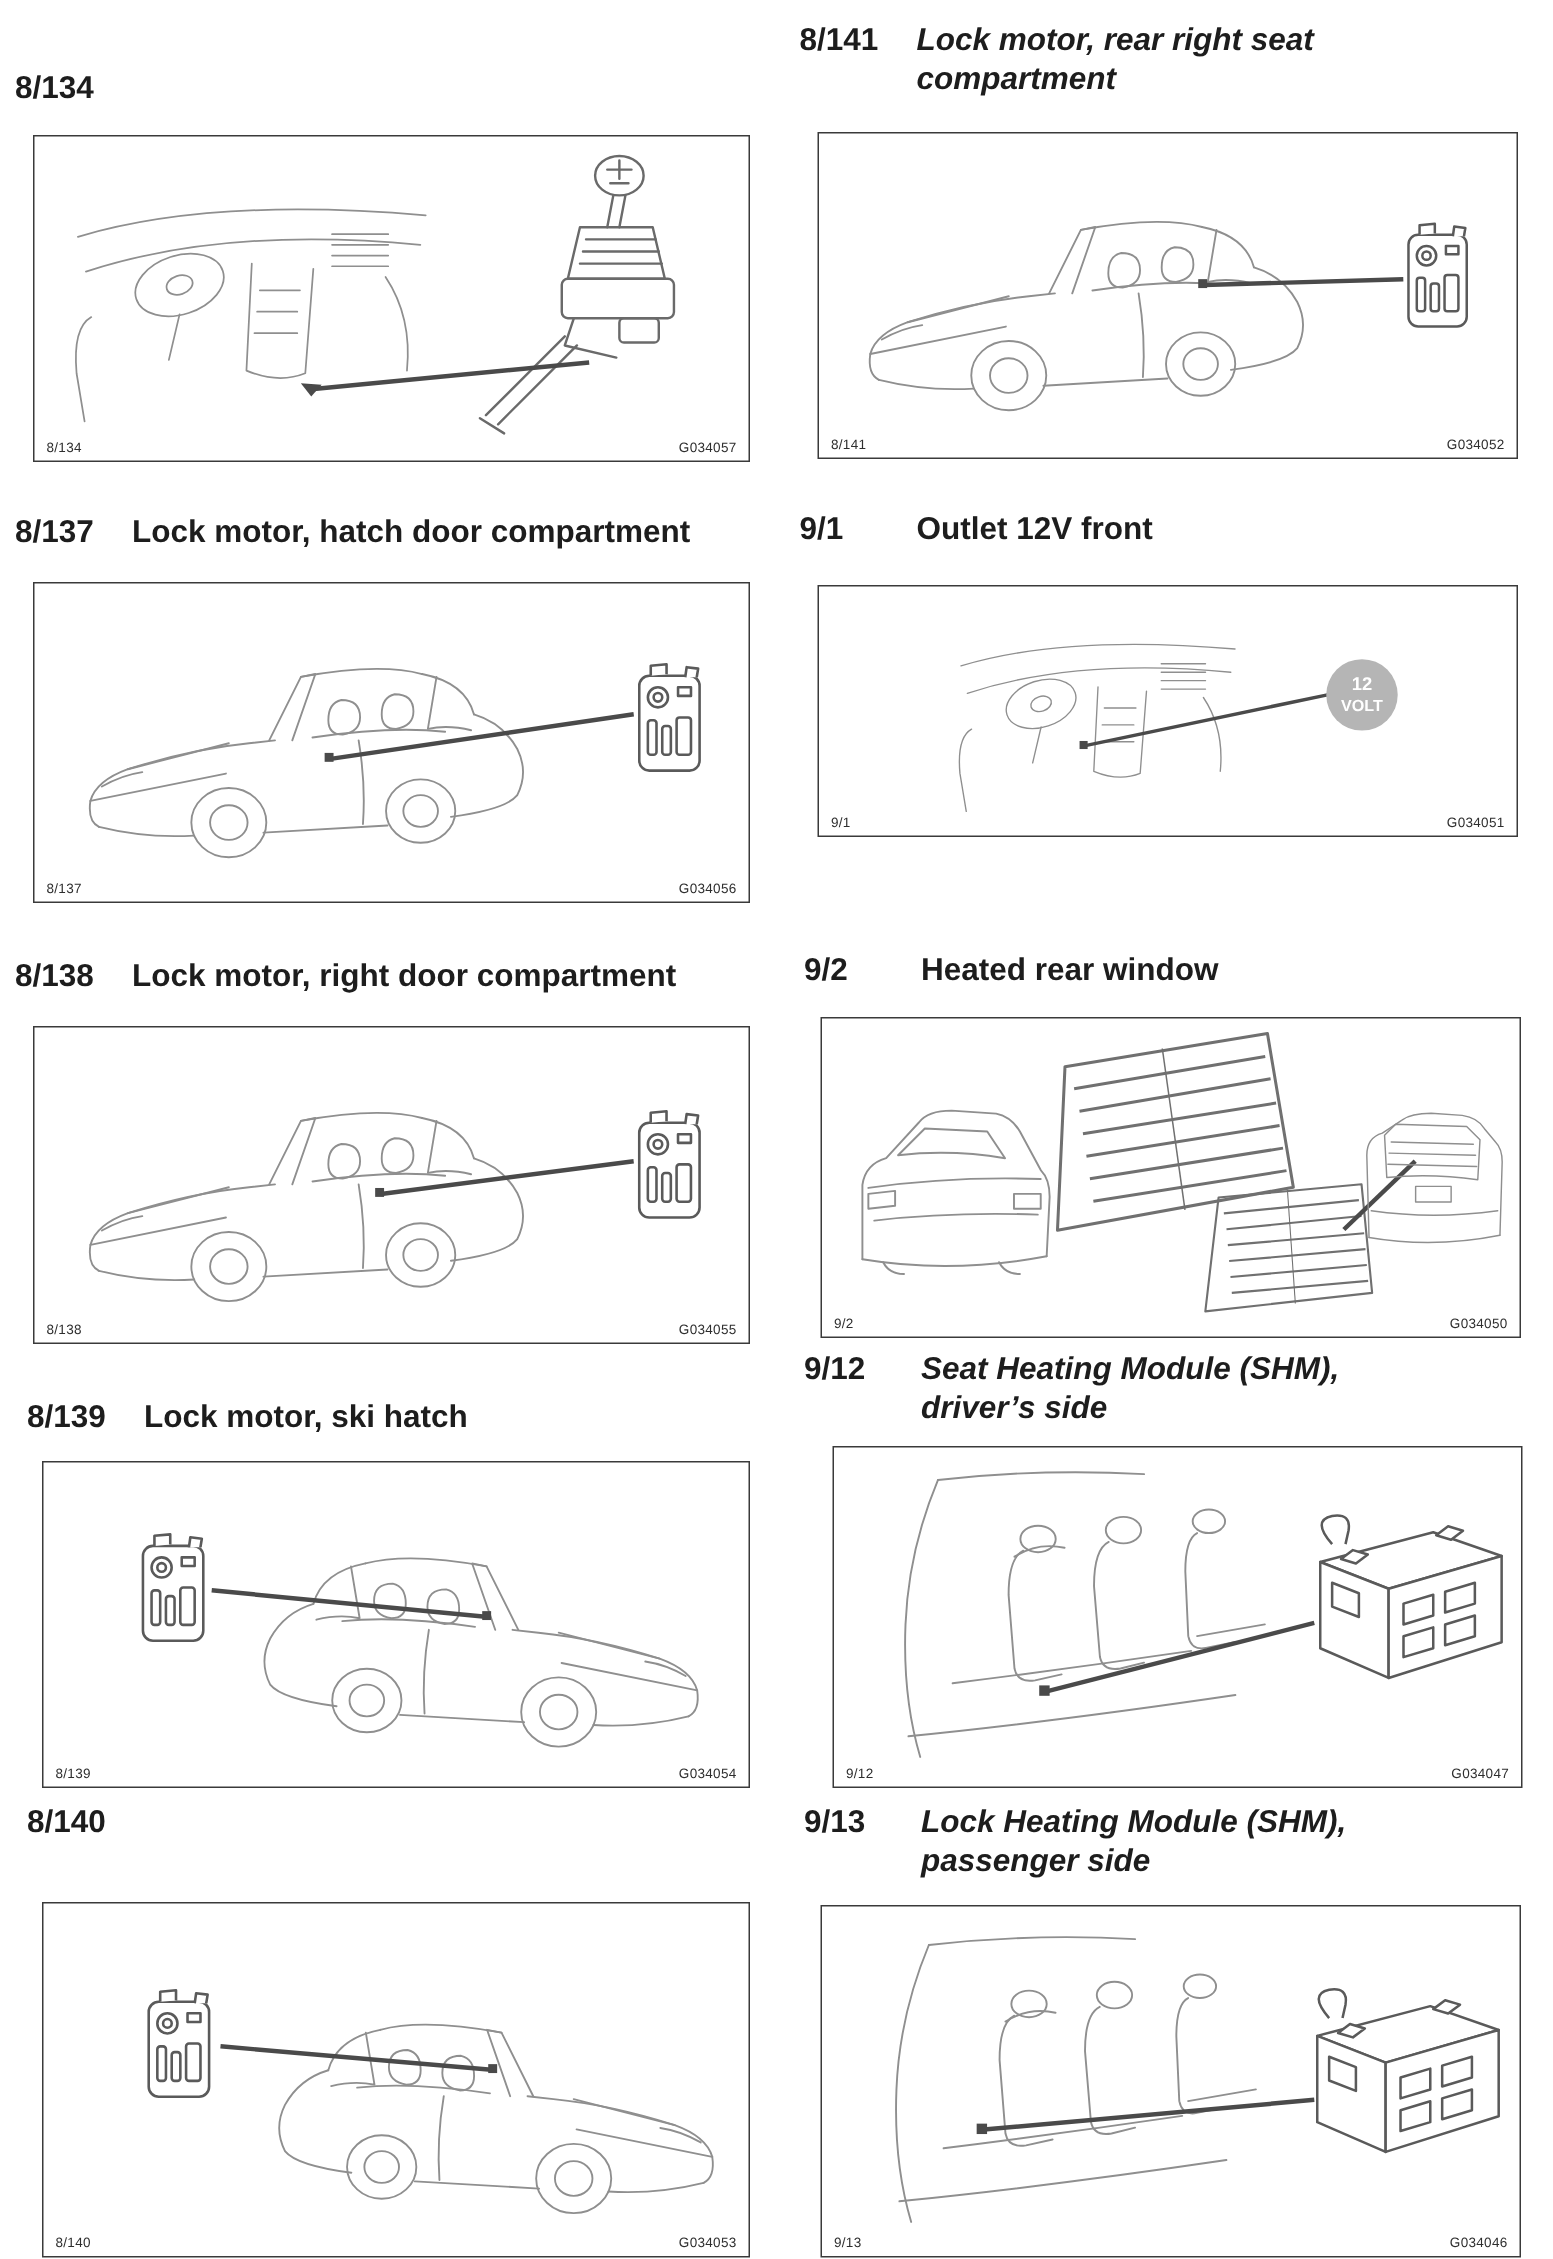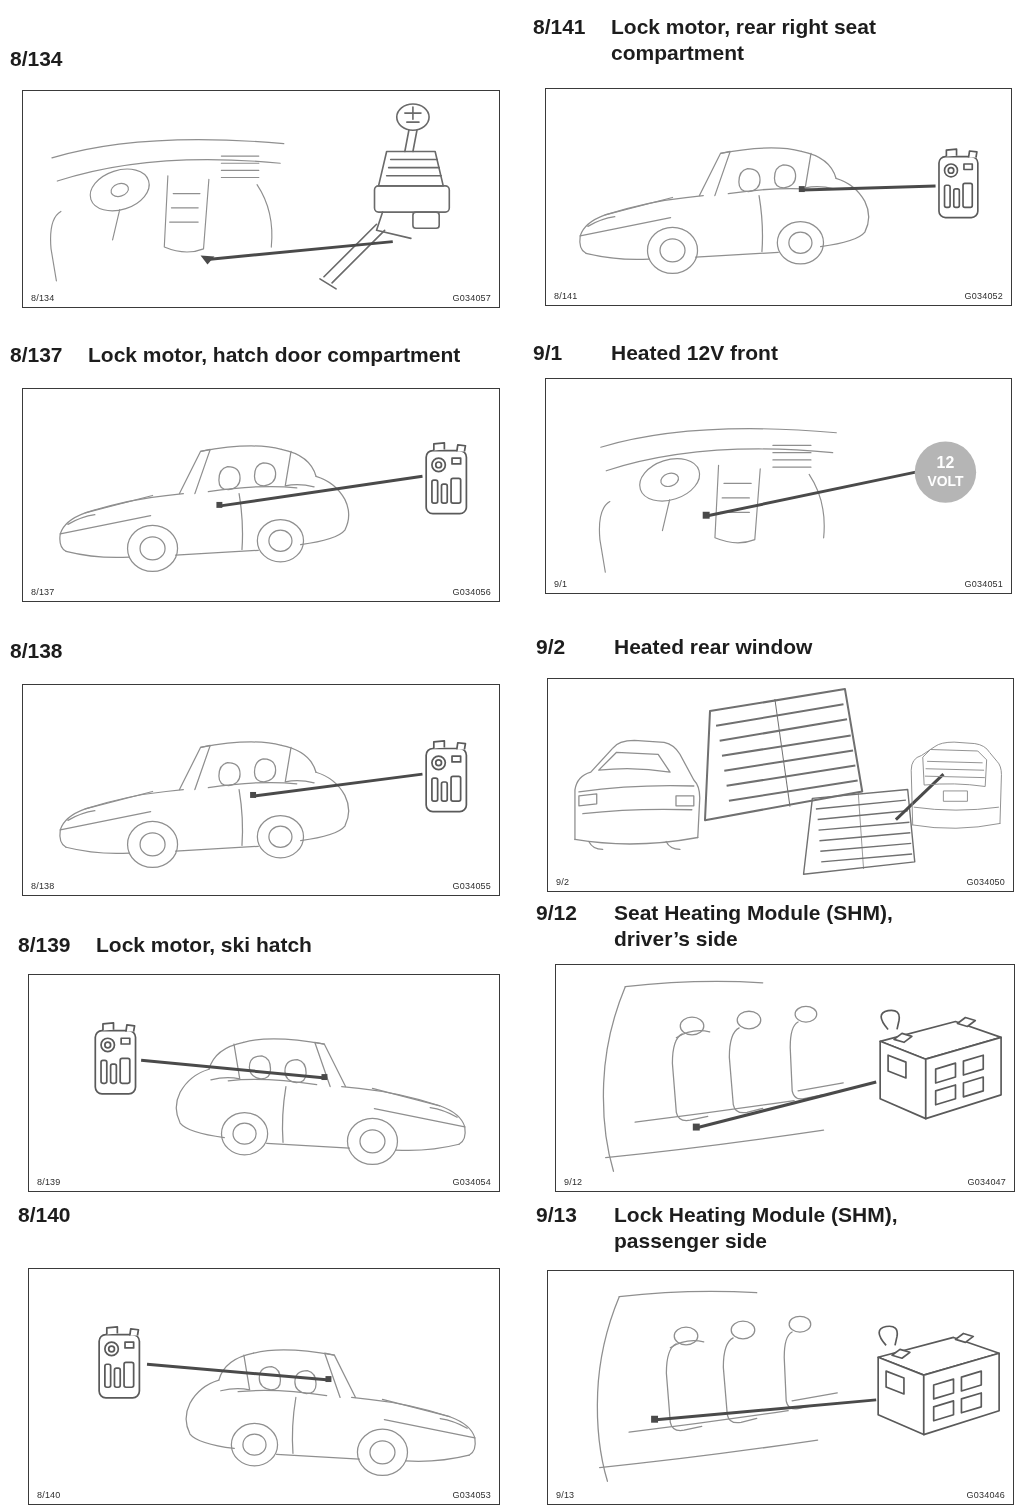"Lock motor, rear right seat" .heading.wrap2 .title { font-style: none -> italic }
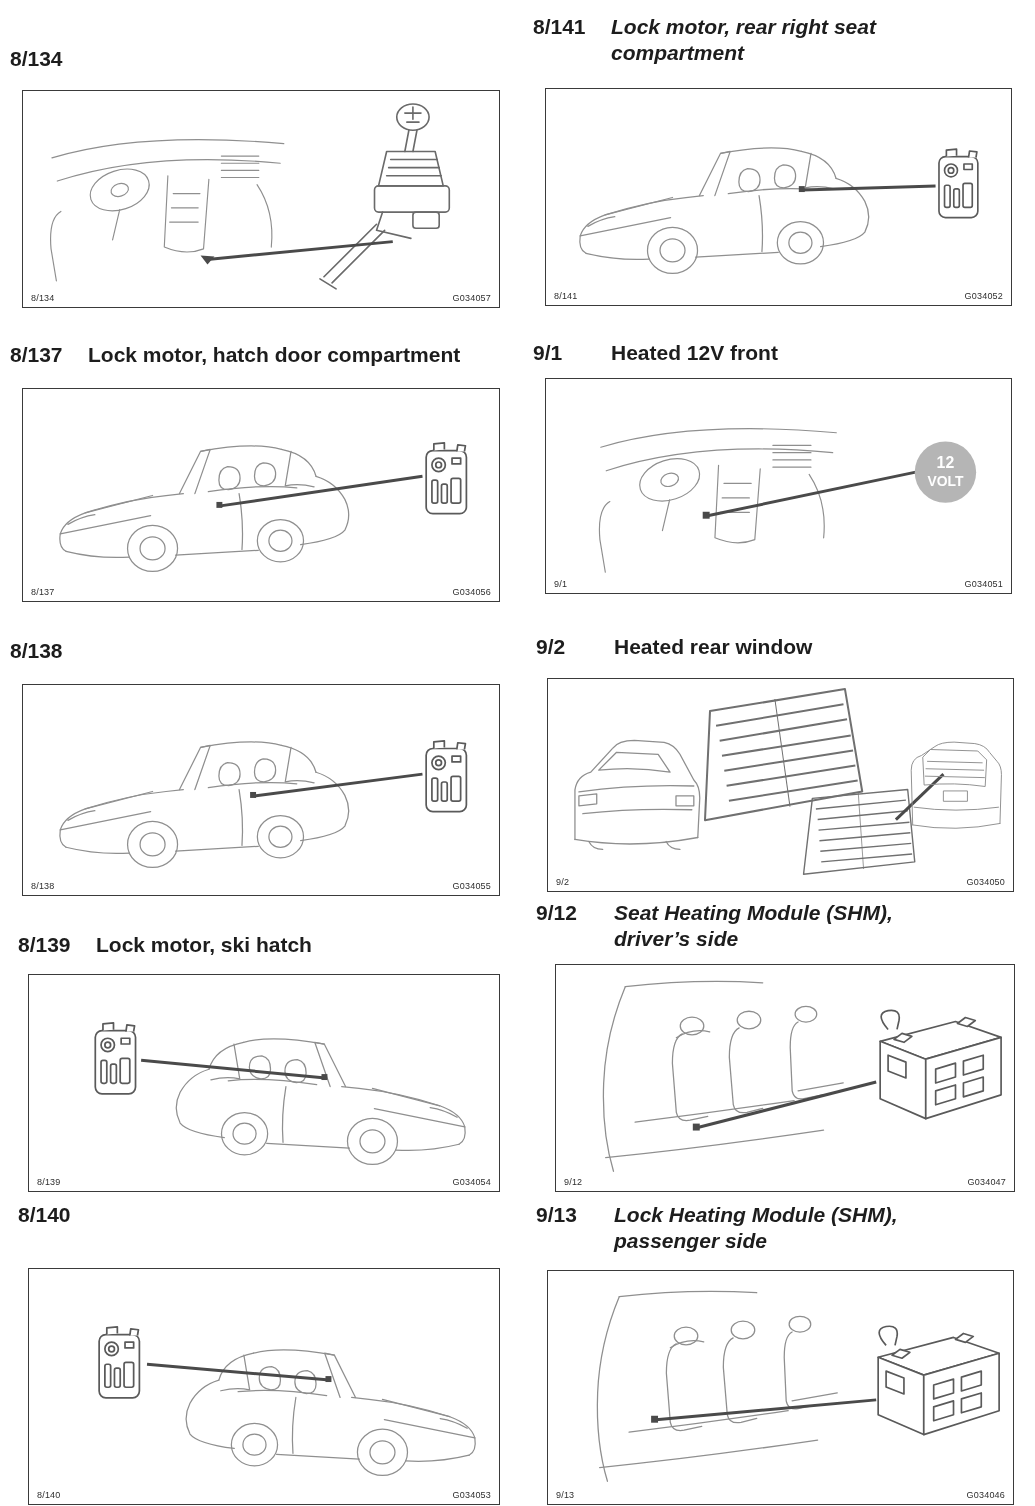"Heated 12V front" span.title { text: Heated -> Outlet }
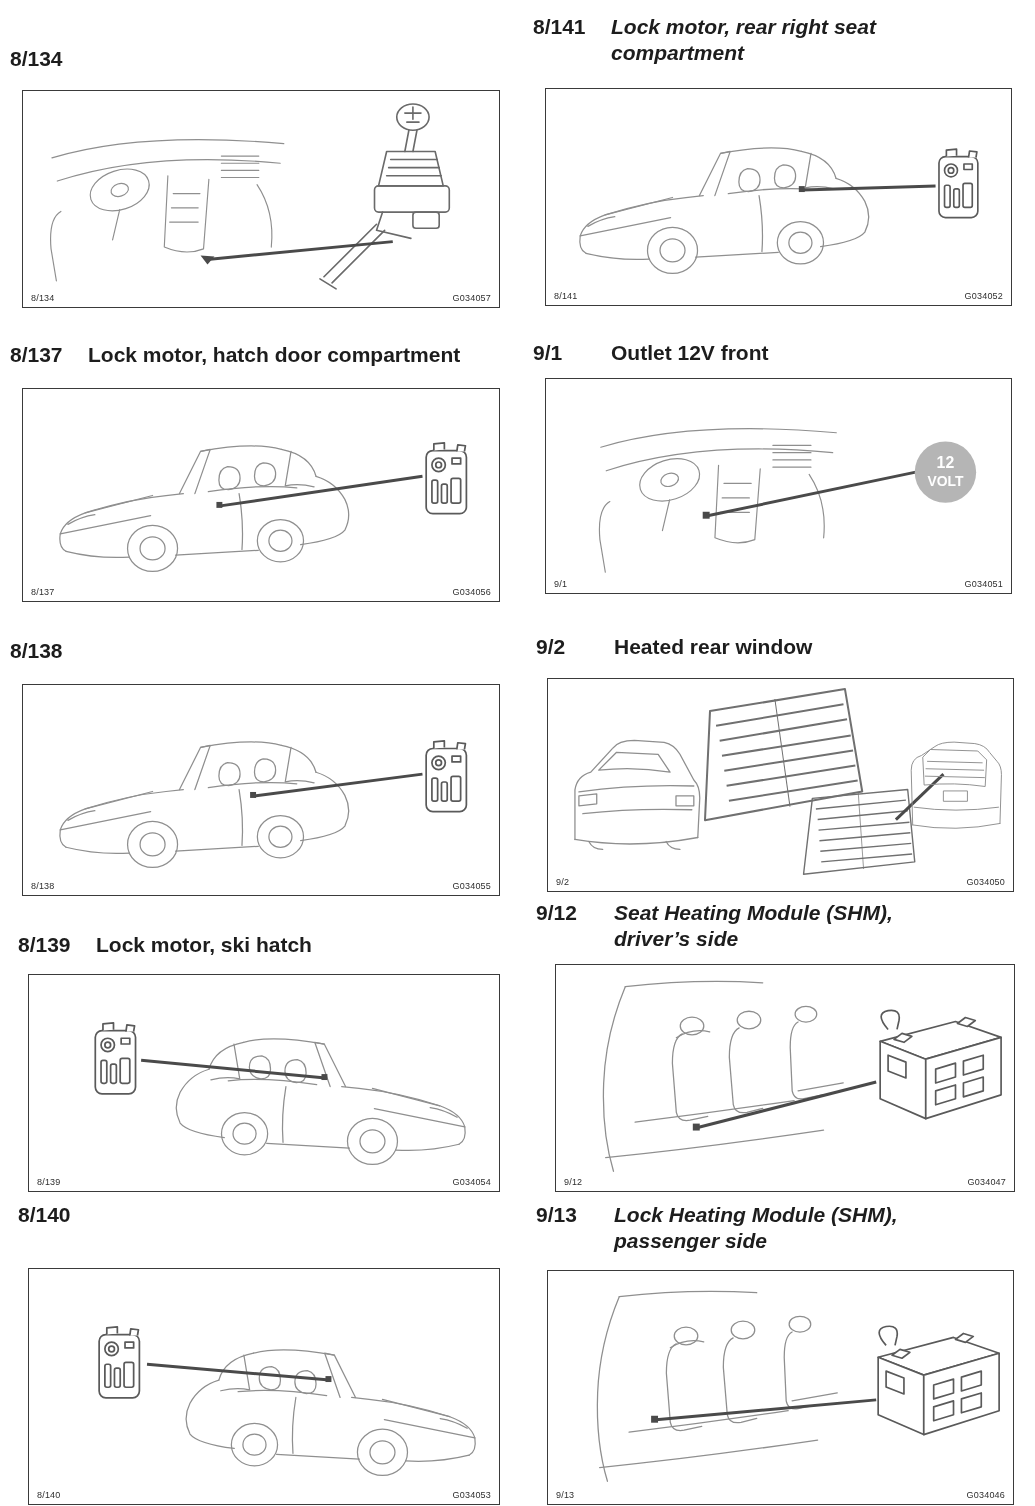"12" div.figure-box { height: 216px -> 168px; top: 378px -> 390px }
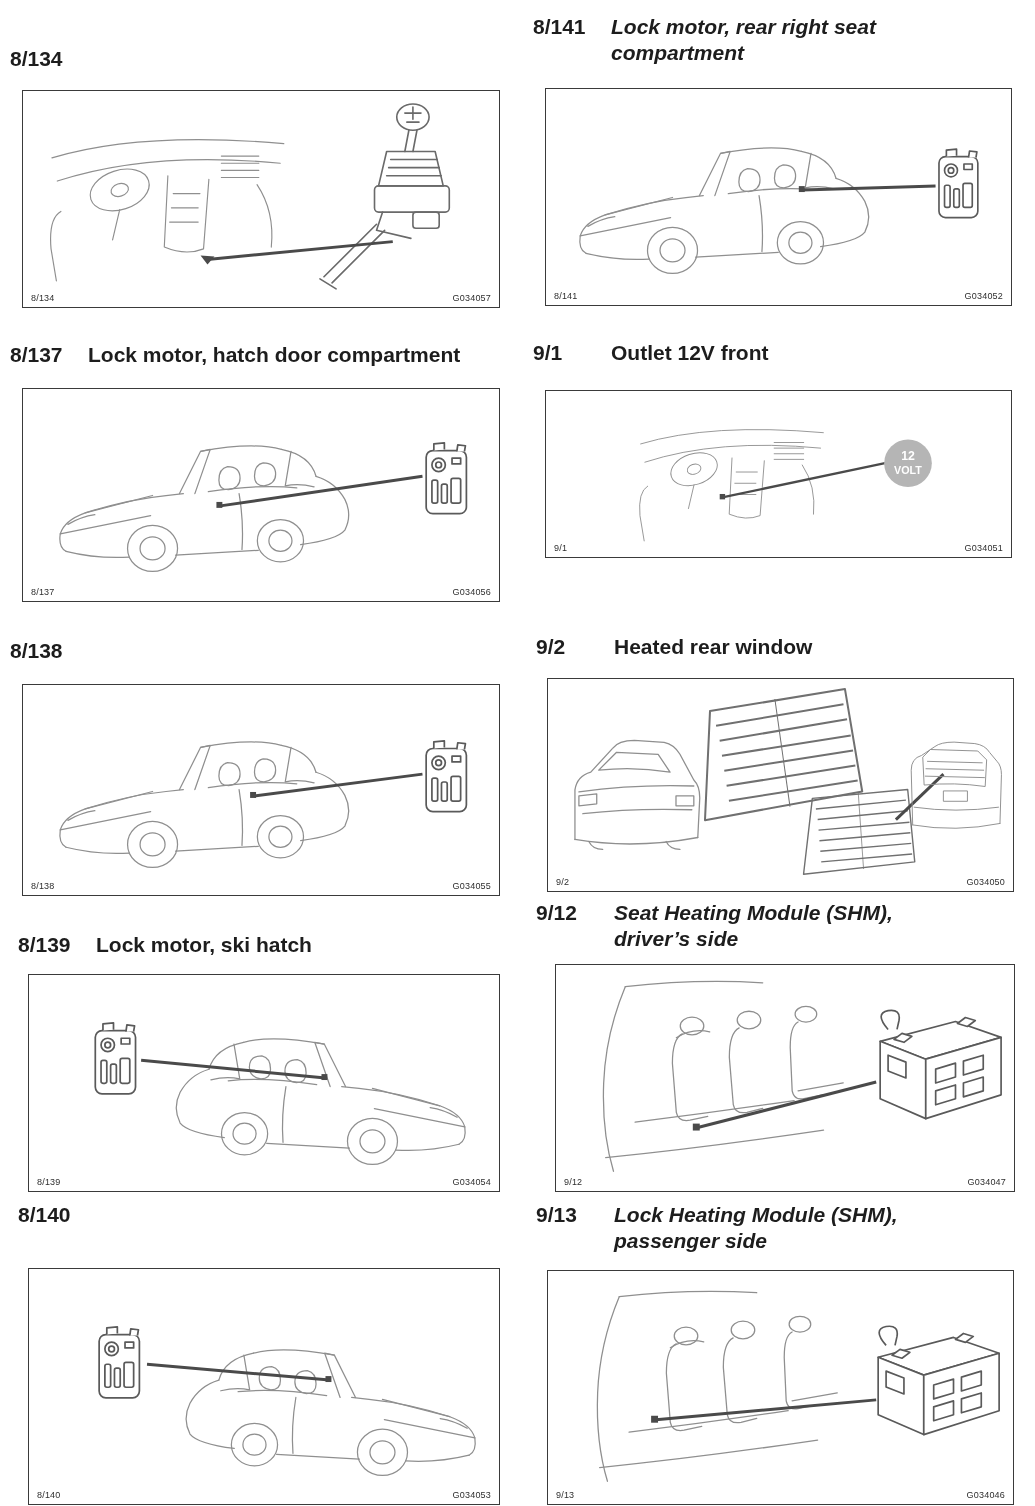"Lock motor, right door compartment" span.title { html: none -> <span>Lock motor, right door compartment</span> }
